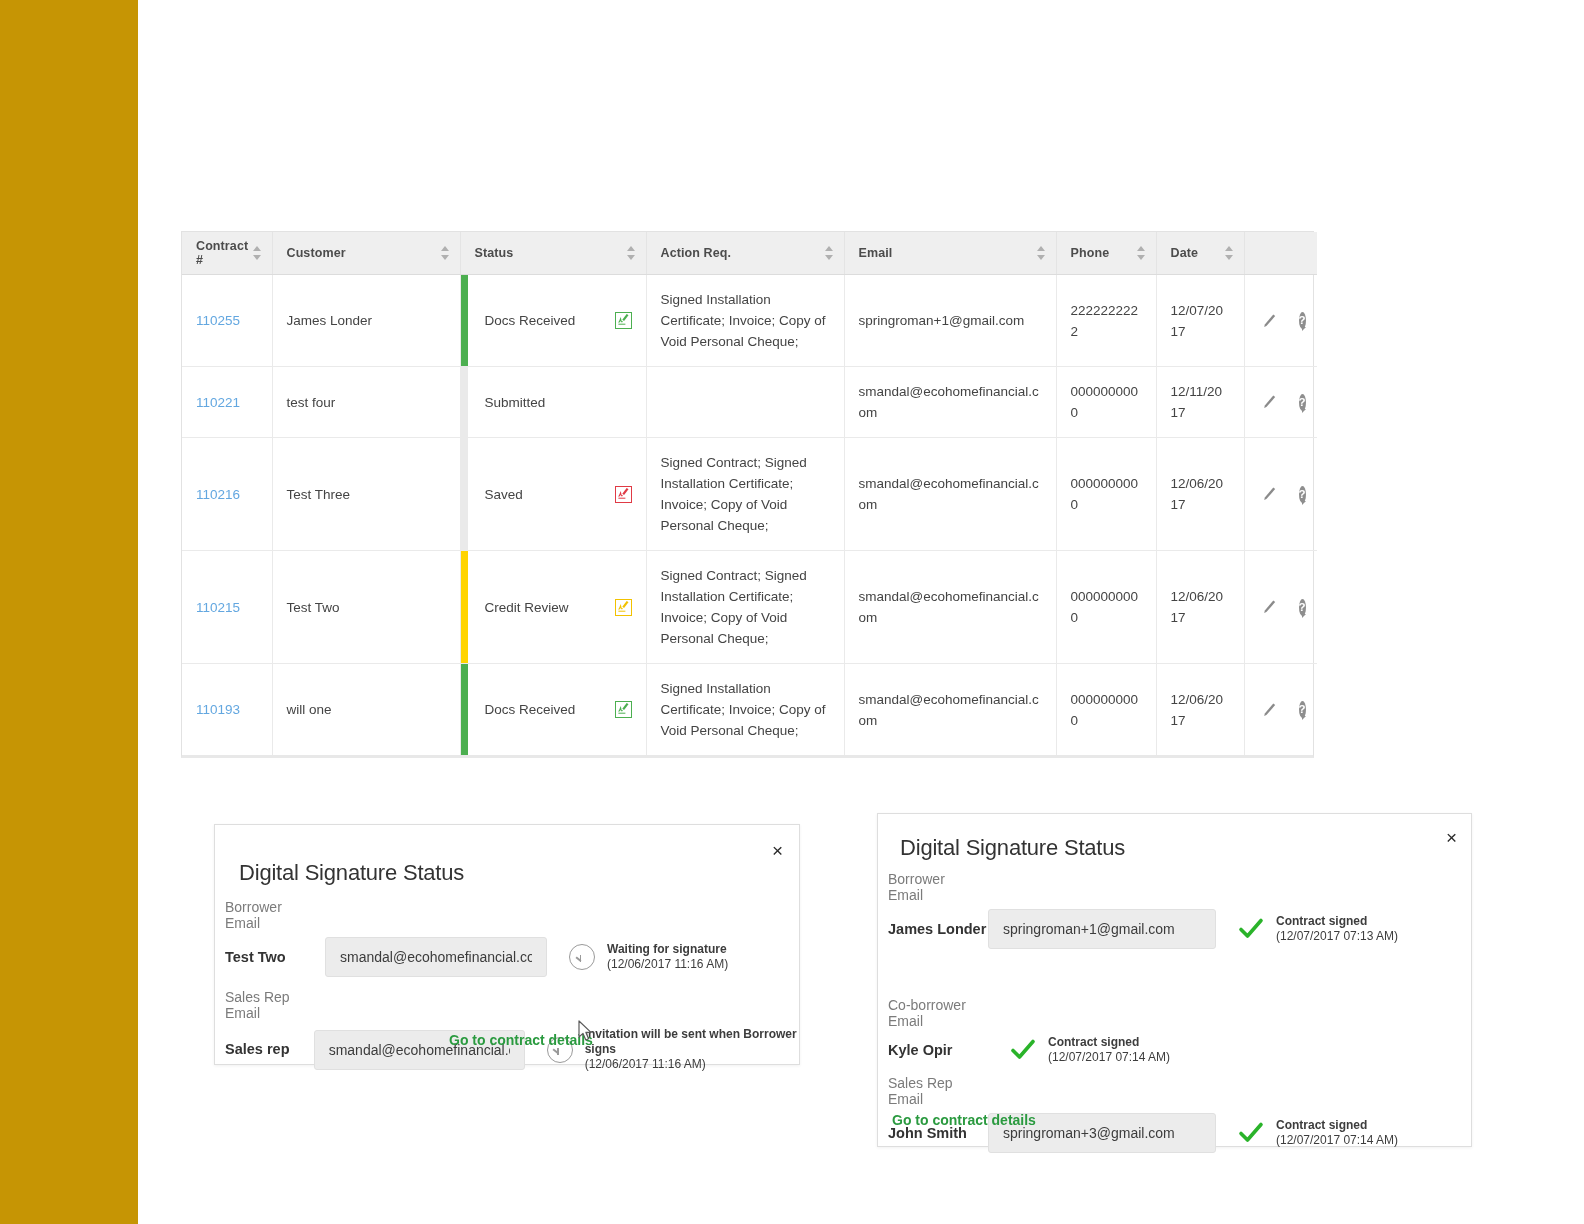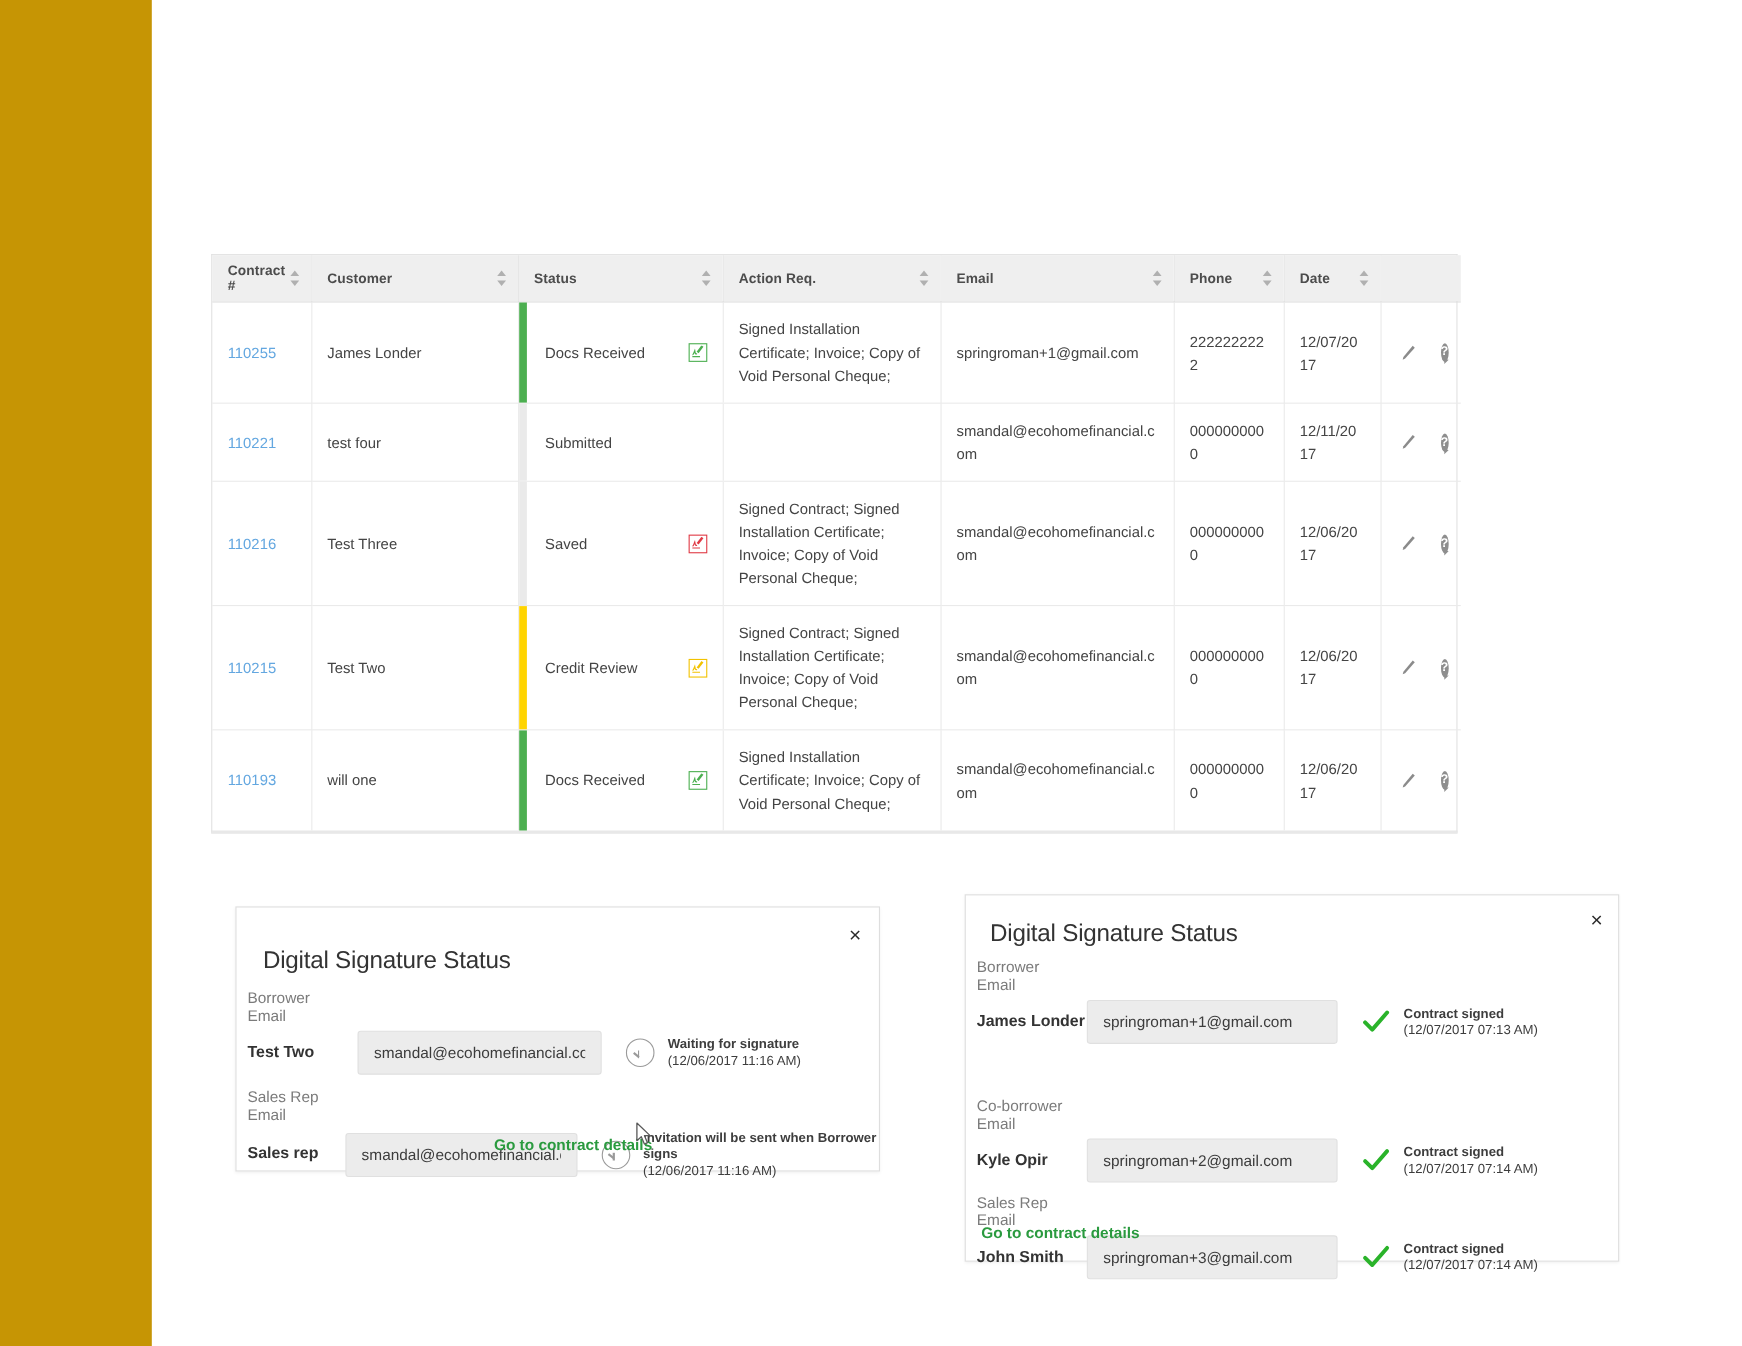"Contract #" #contracts-table-wrap { left: 192px -> 181px }
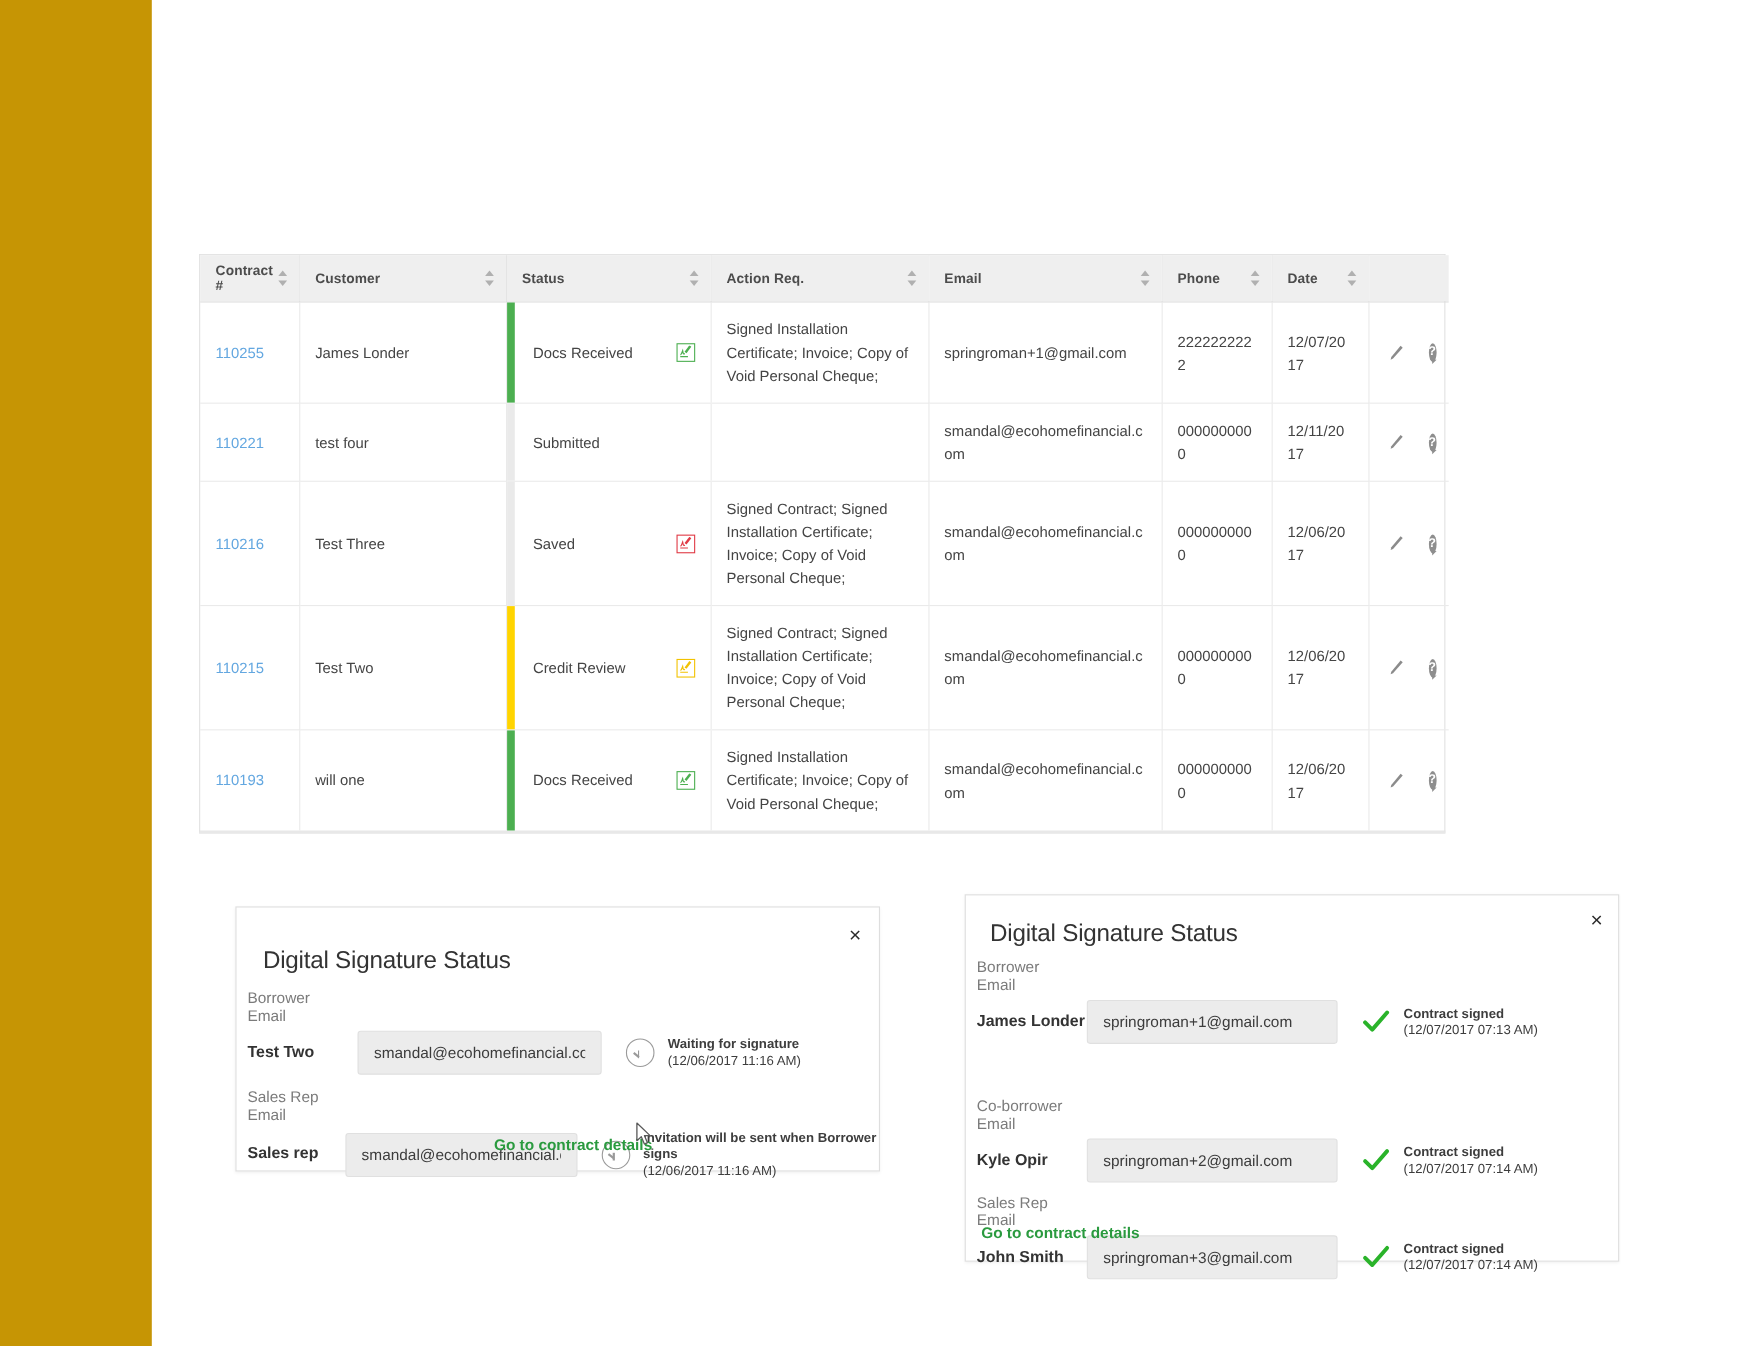"springroman+2@gmail.com" input.sig-email { html: <input> -> none }
